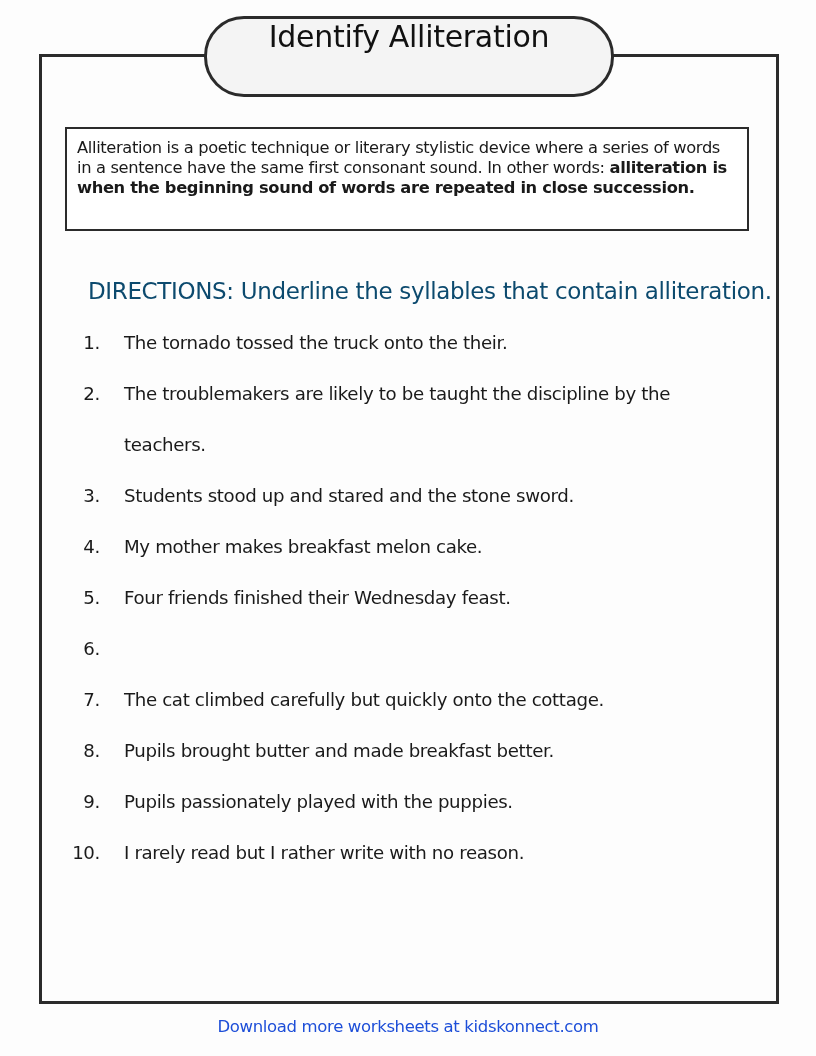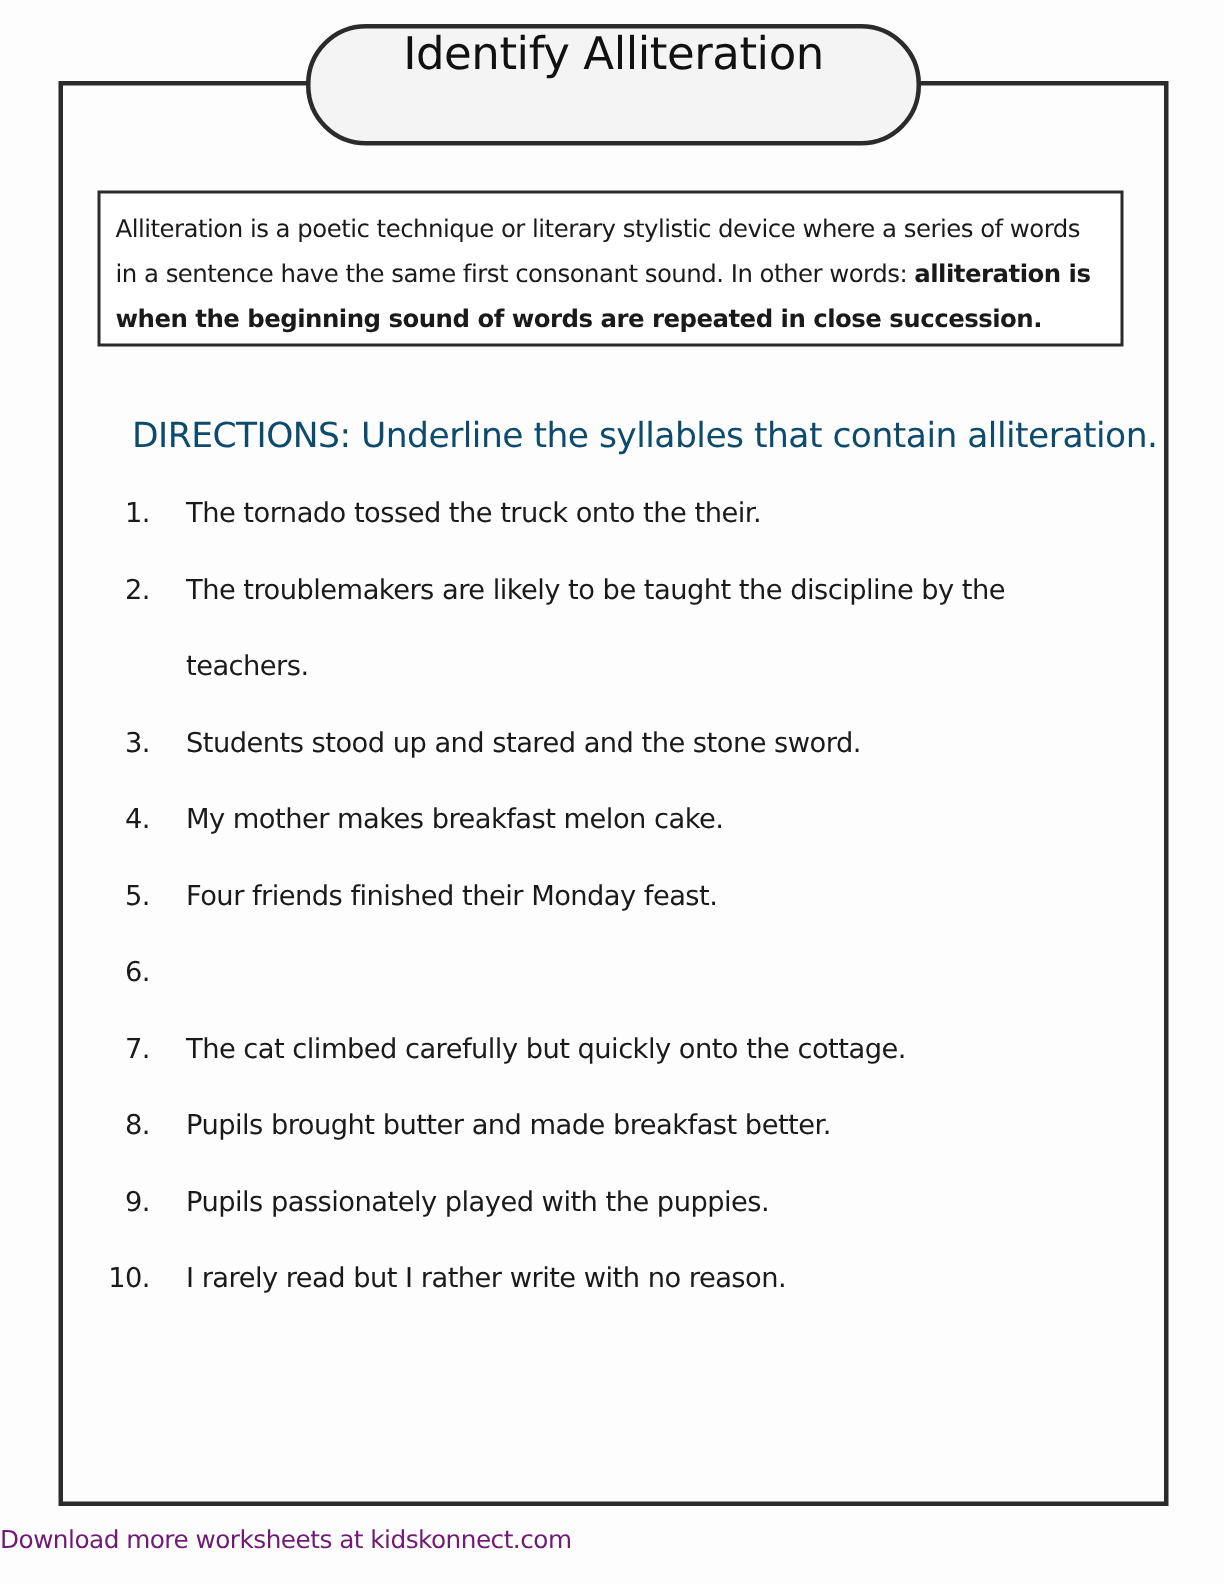"Alliteration is a poetic technique" .def-text { line-height: 30px -> 20px }
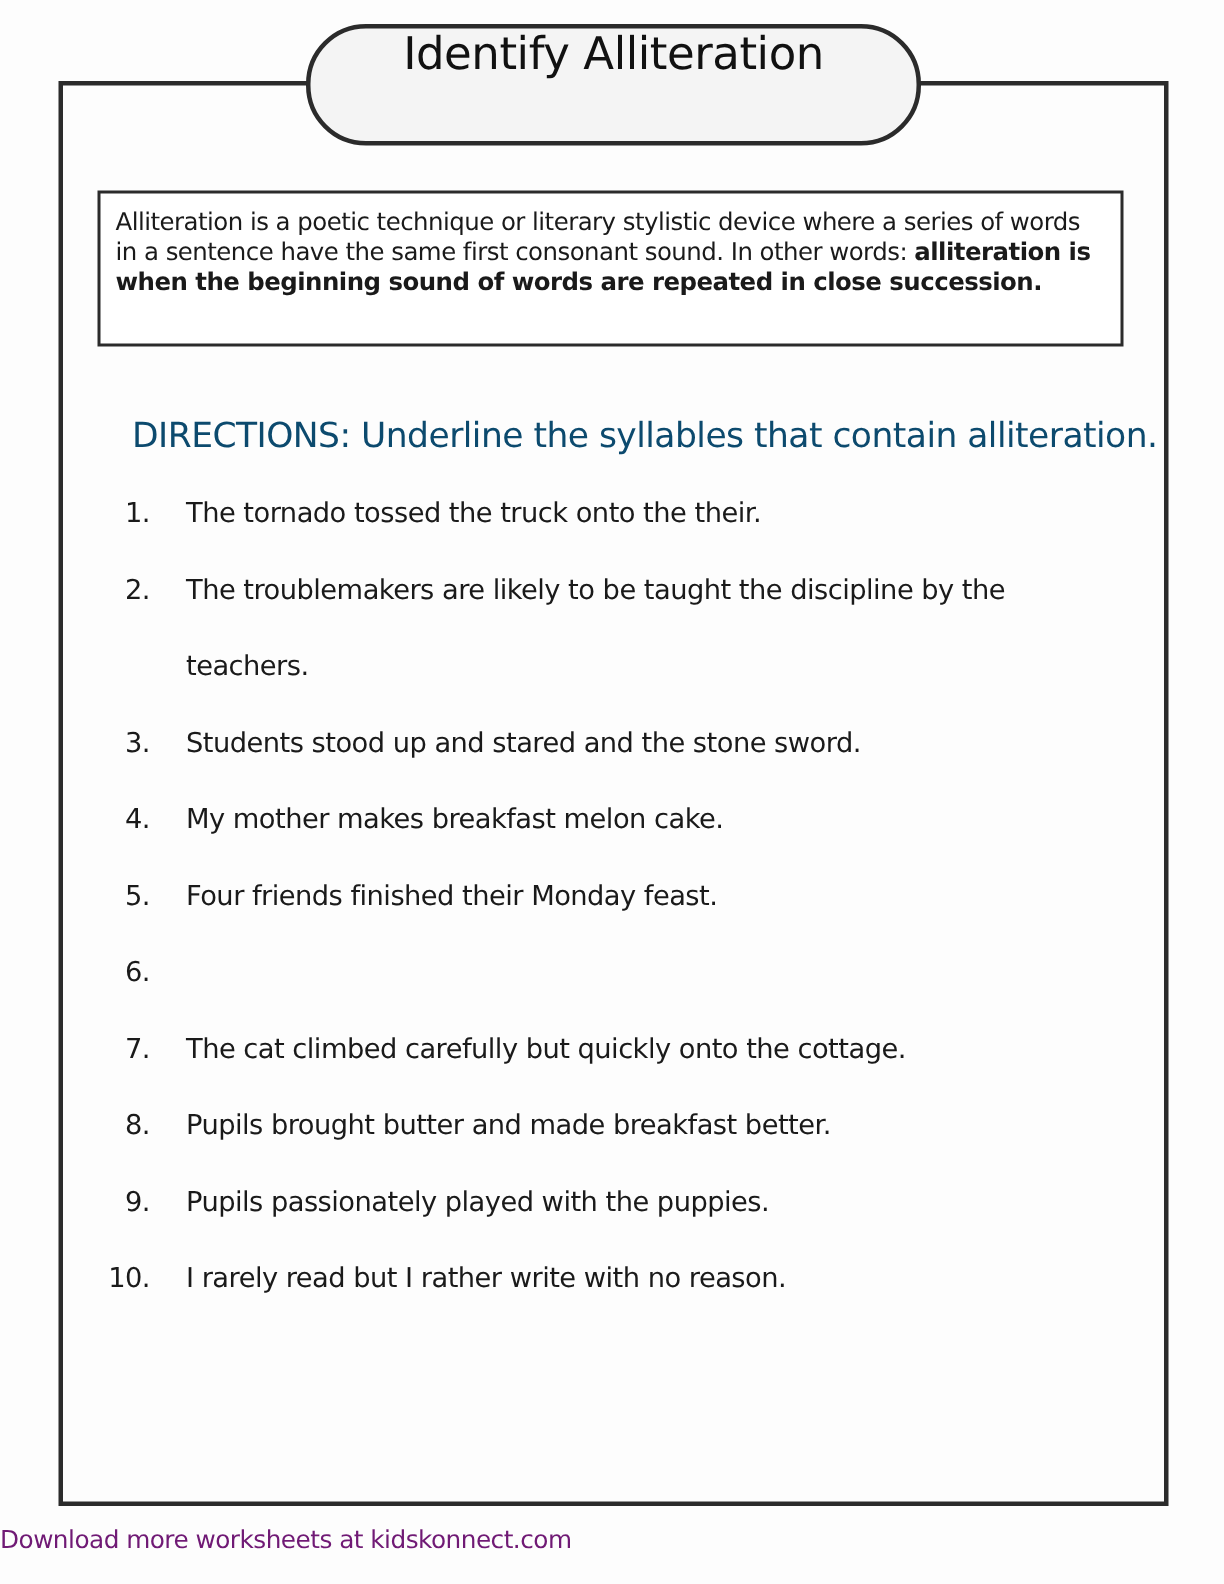"Four friends finished their Monday" span.txt { text: Monday -> Wednesday }
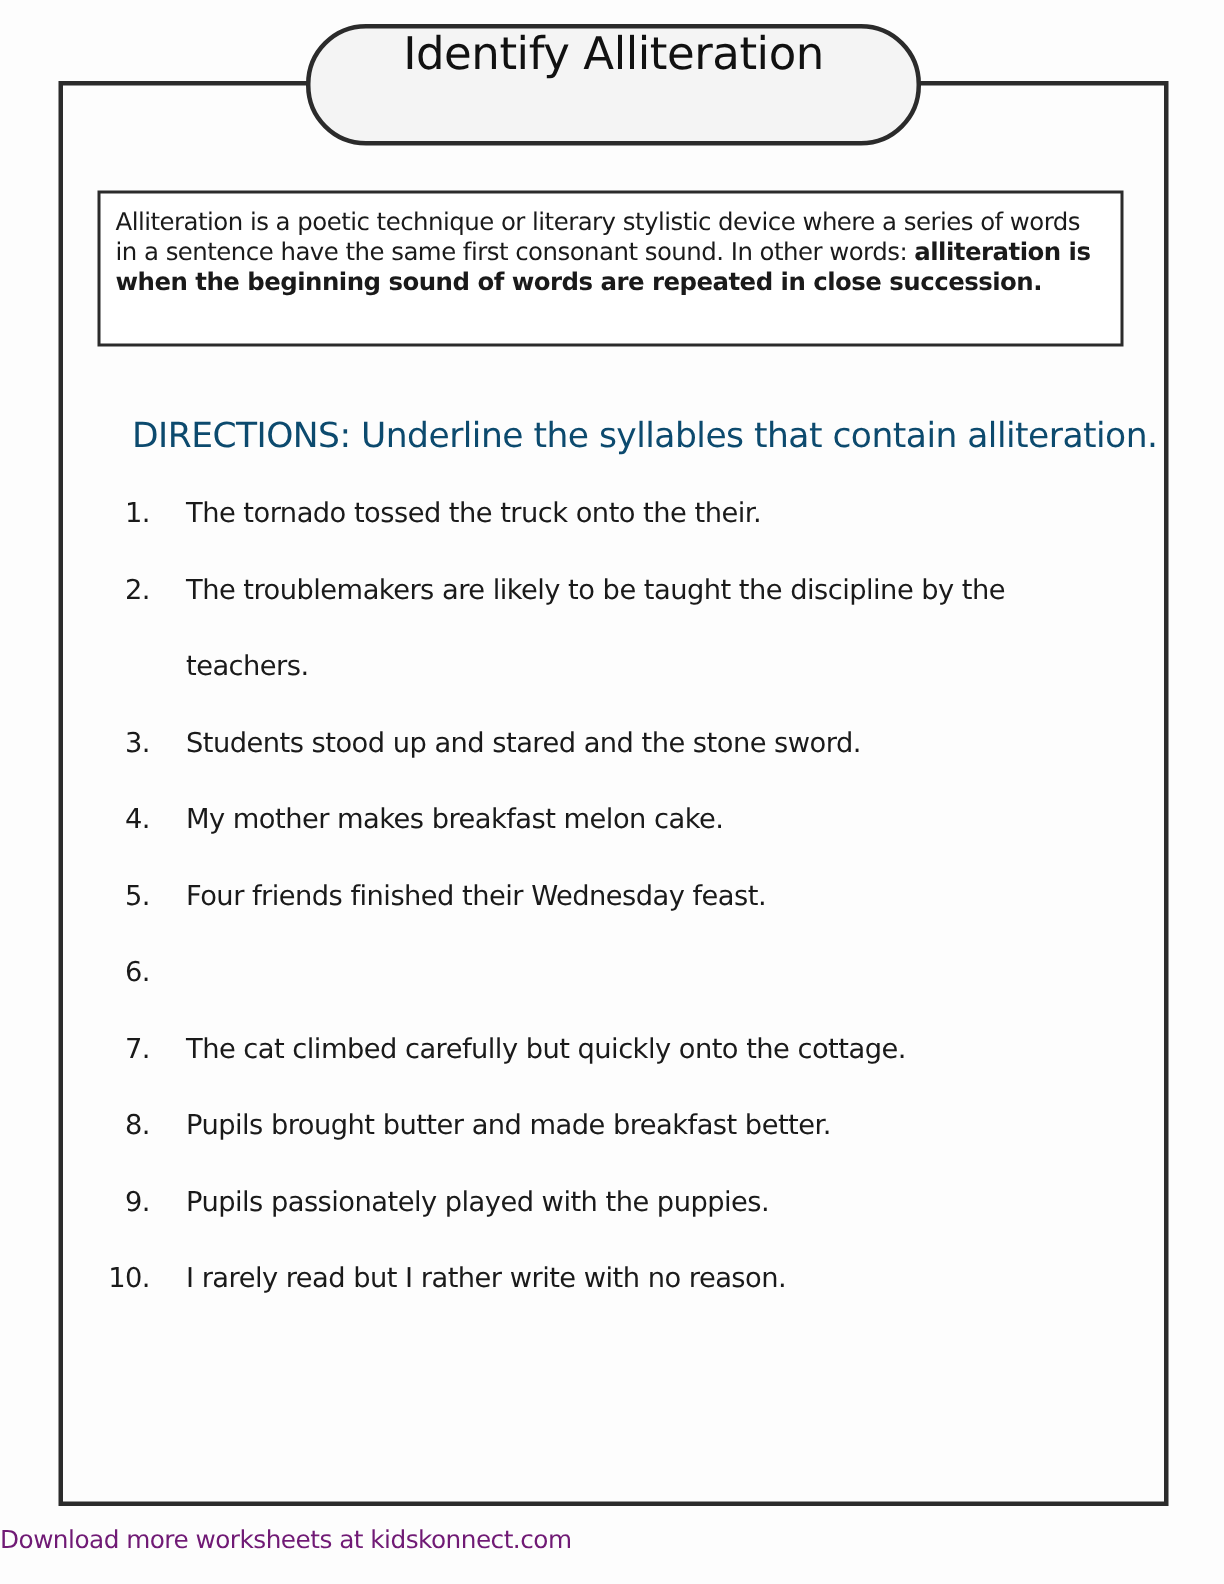"Download more worksheets at" .footer { color: #701a75 -> #1d4ed8; text-align: none -> center }
